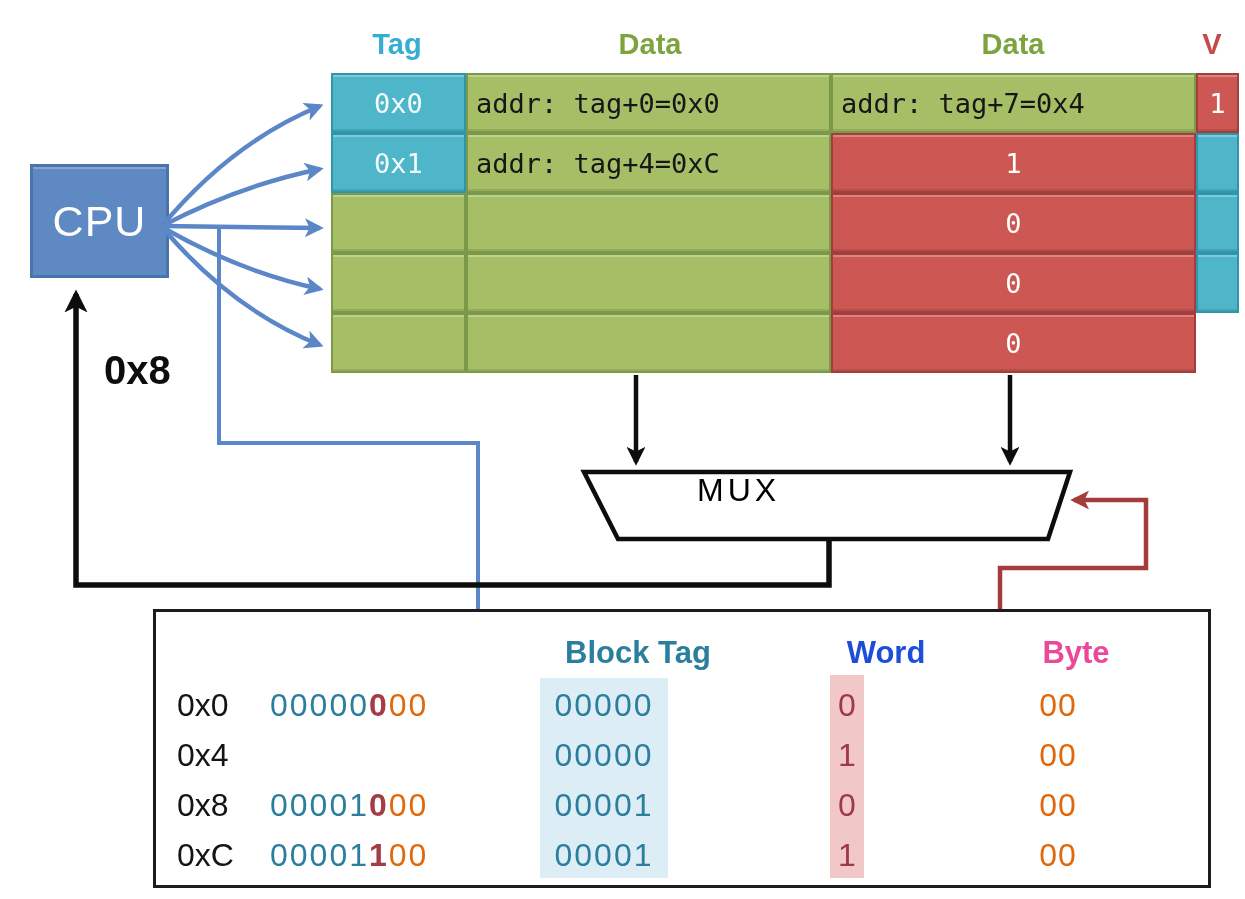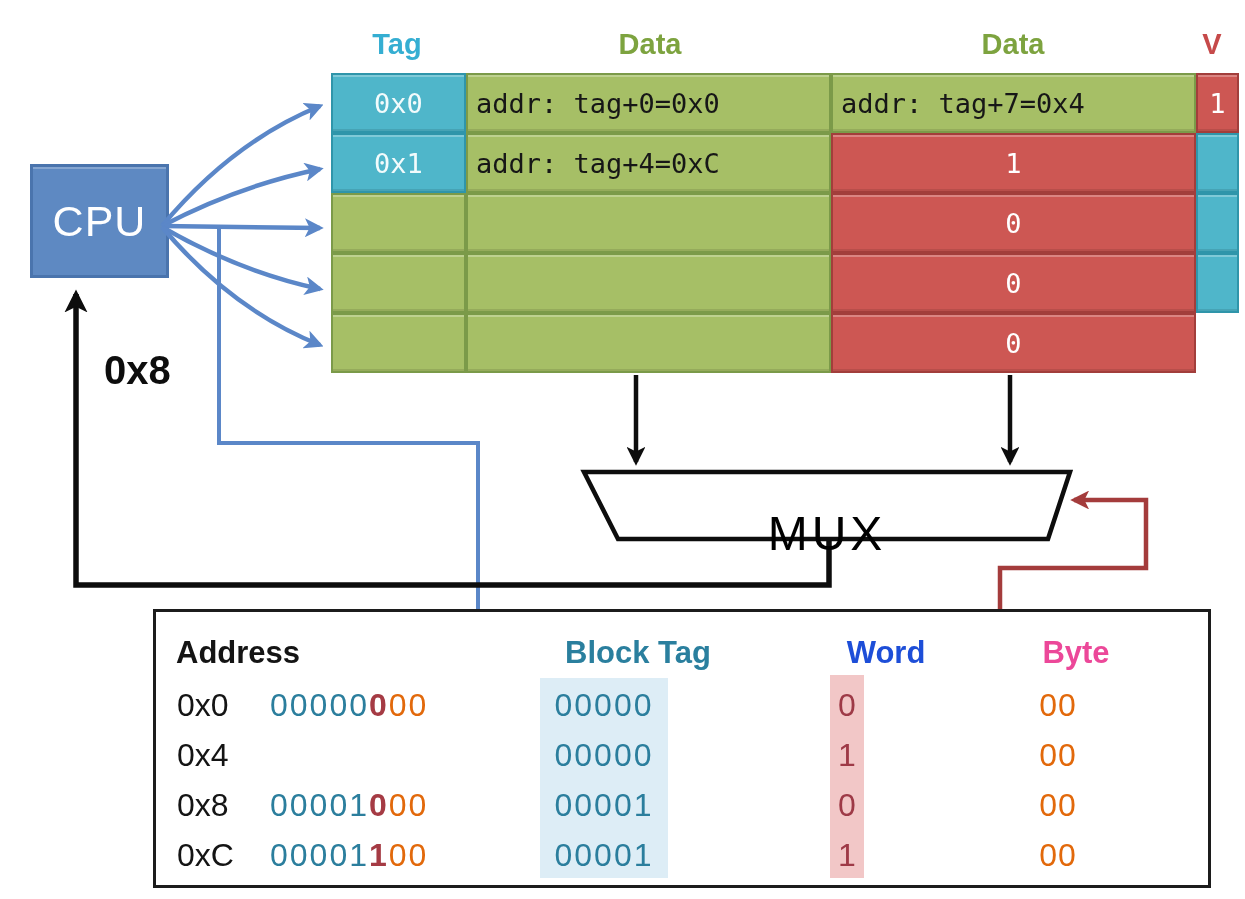"MUX" #mux-label { font-size: 48px -> 32px; text-align: center -> left; top: 506px -> 472px }
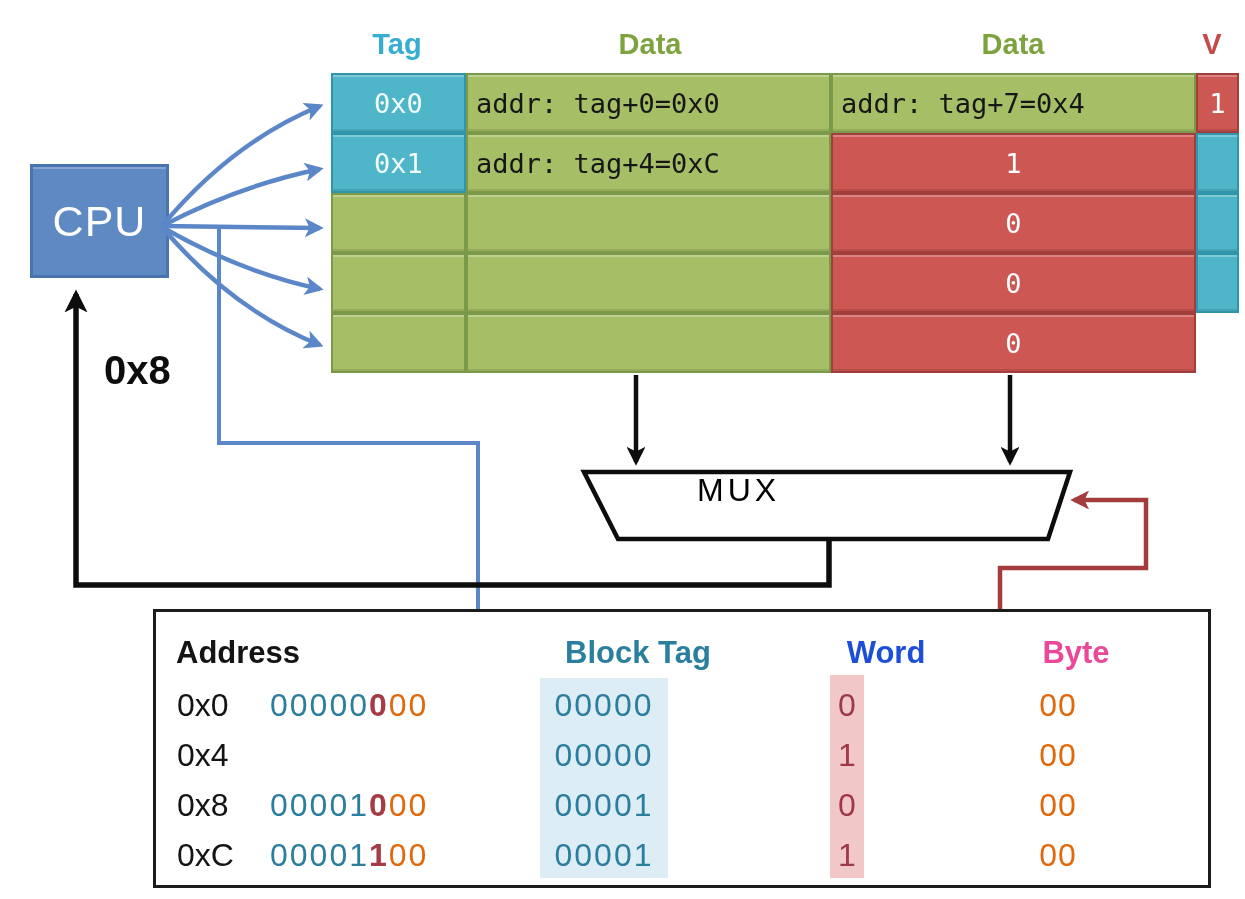"Address" span.abox-hdr { html: <span>Address</span> -> none }
